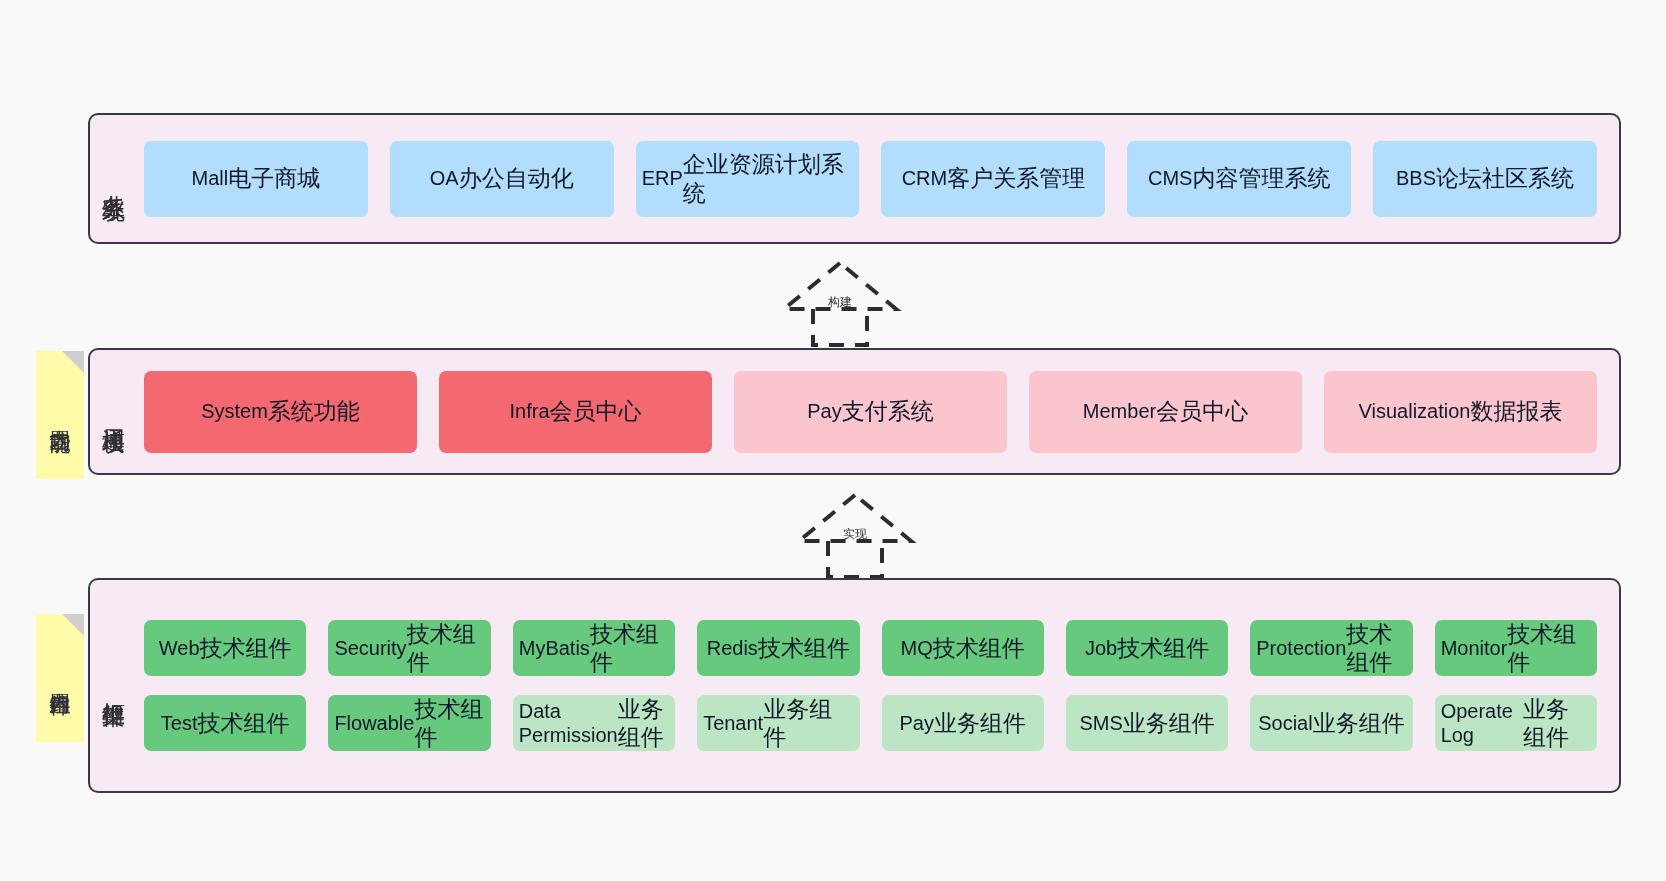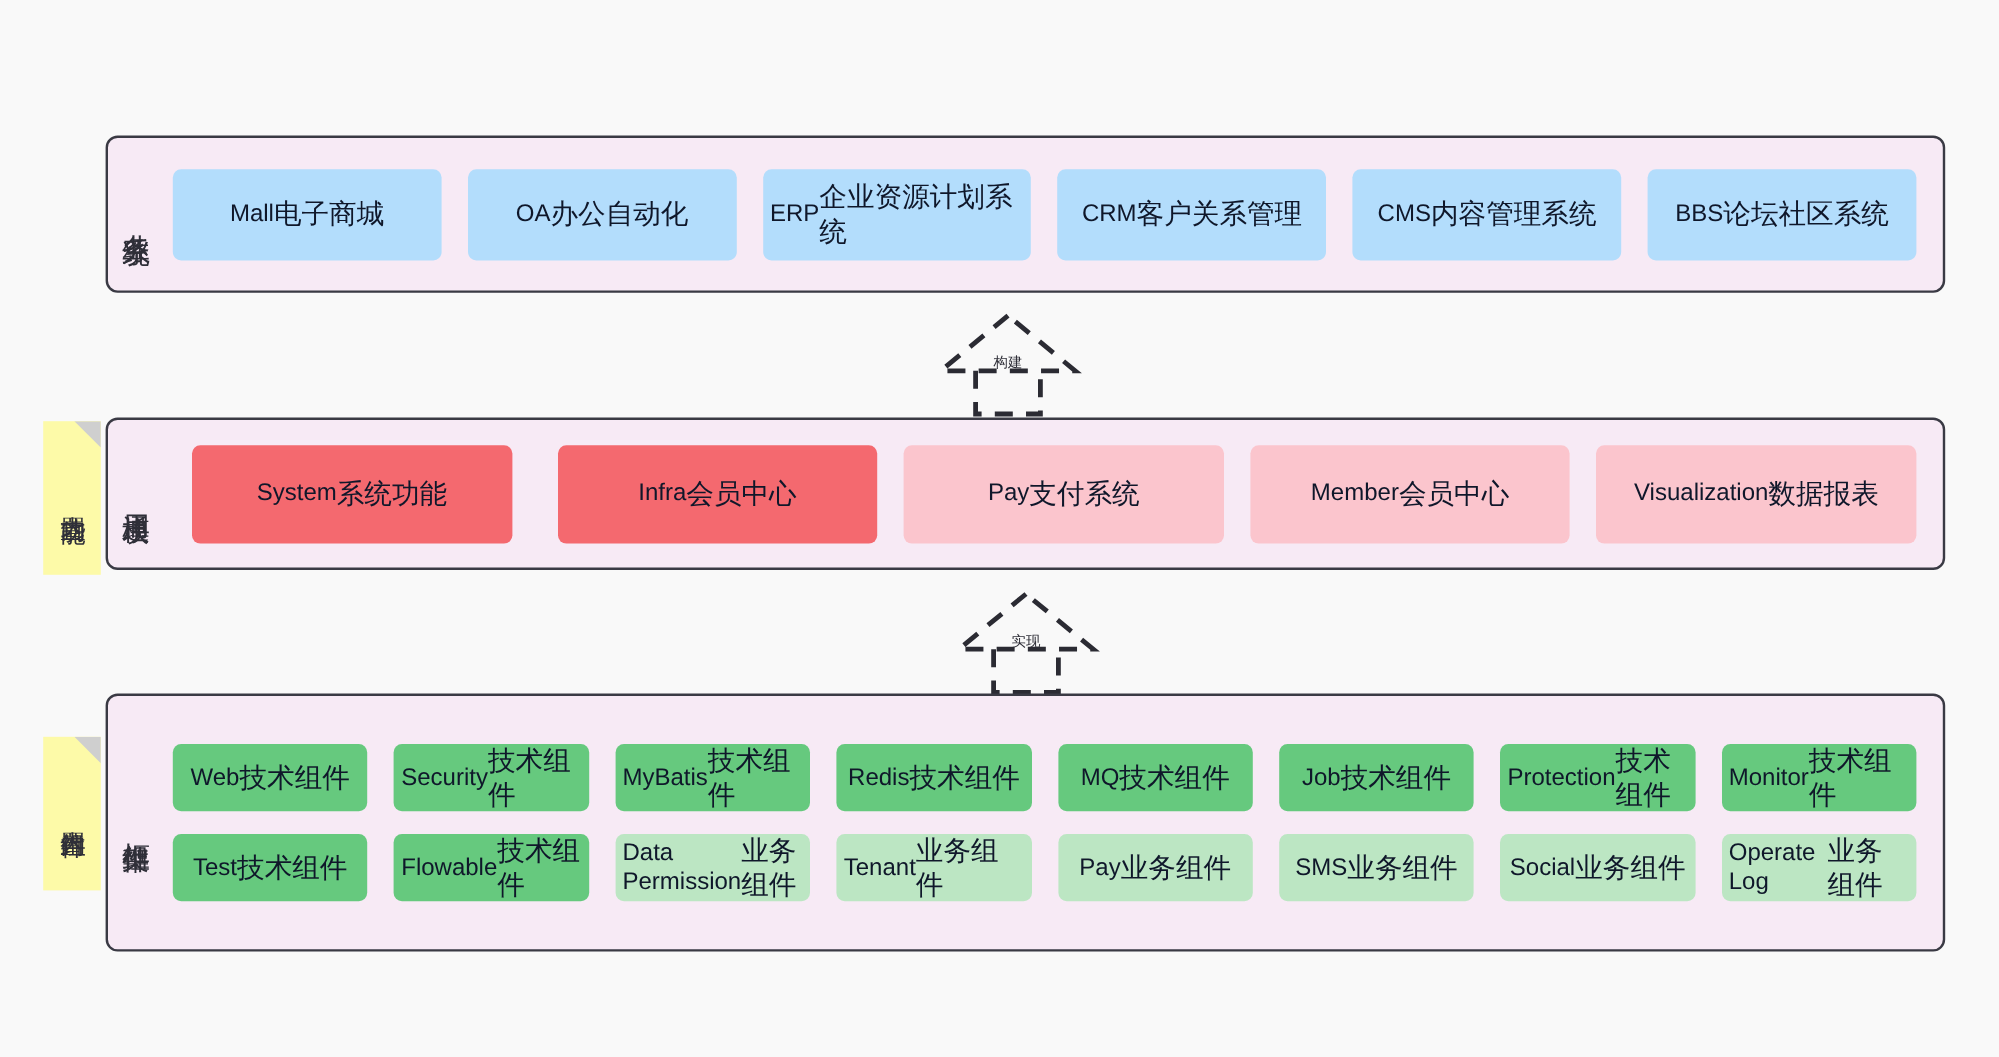"System" .c-red { margin-left: 16px -> none }
